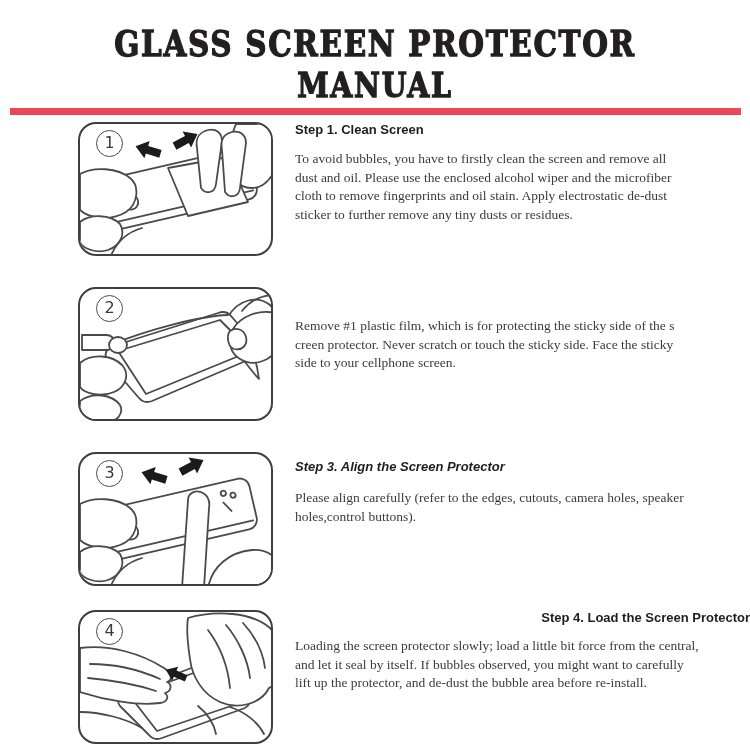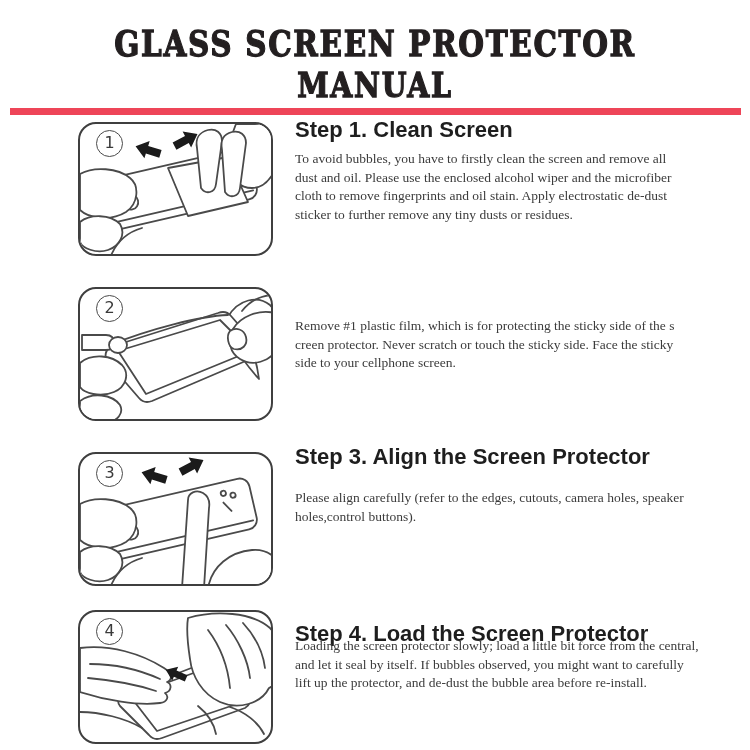"Step 1. Clean Screen" .step-heading { font-size: 22px -> 13px }
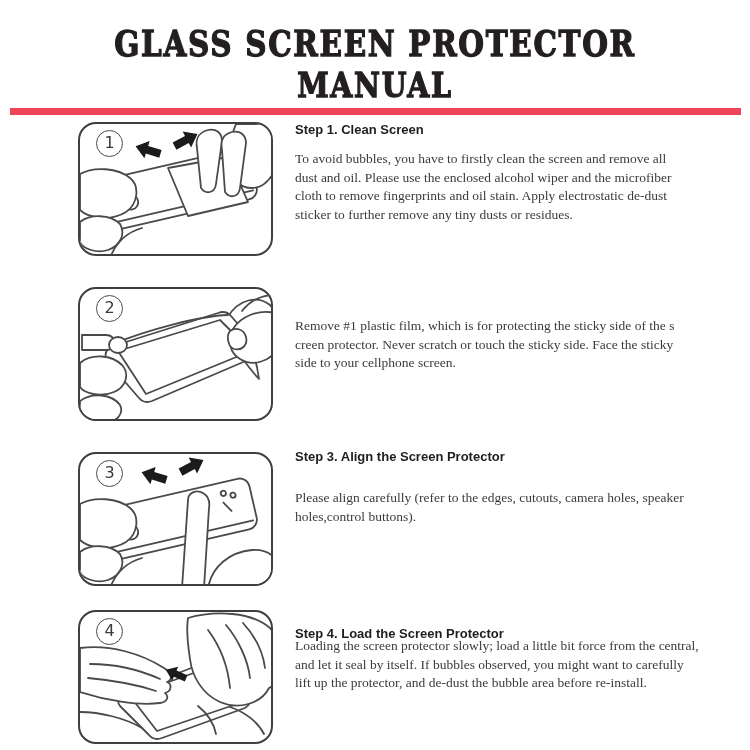"Step 3. Align the Screen" .h-3 { font-style: none -> italic; top: 433px -> 443px }
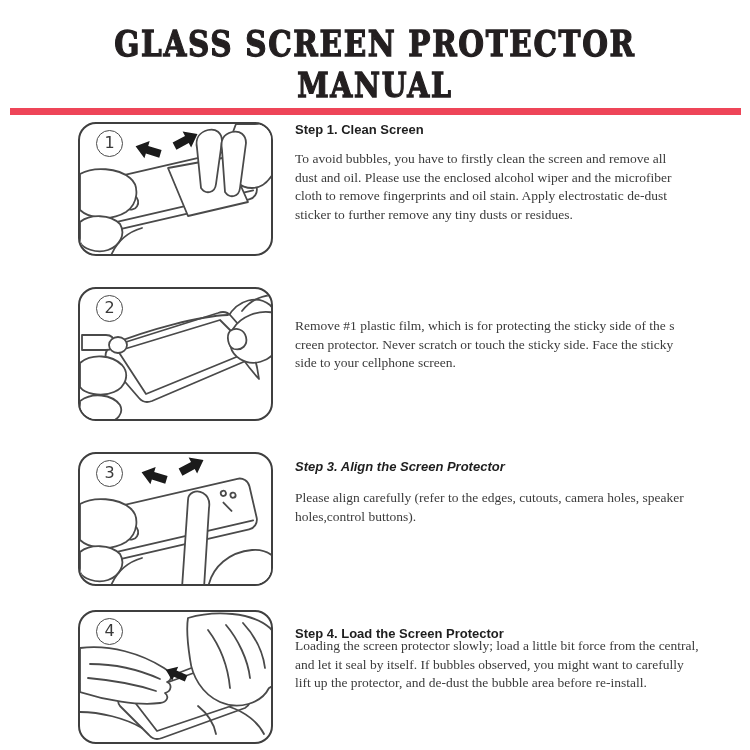"Step 4. Load the Screen" .h-4 { text-align: none -> right; top: 610px -> 594px }
